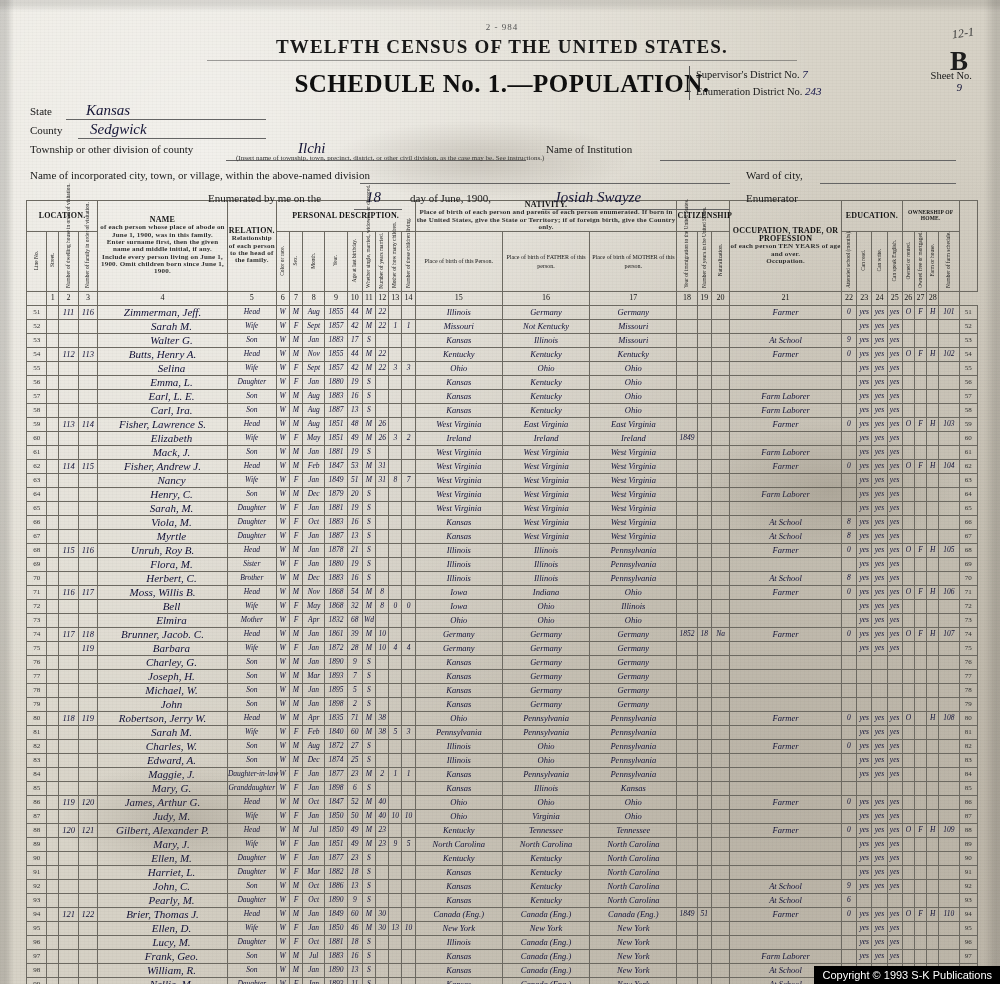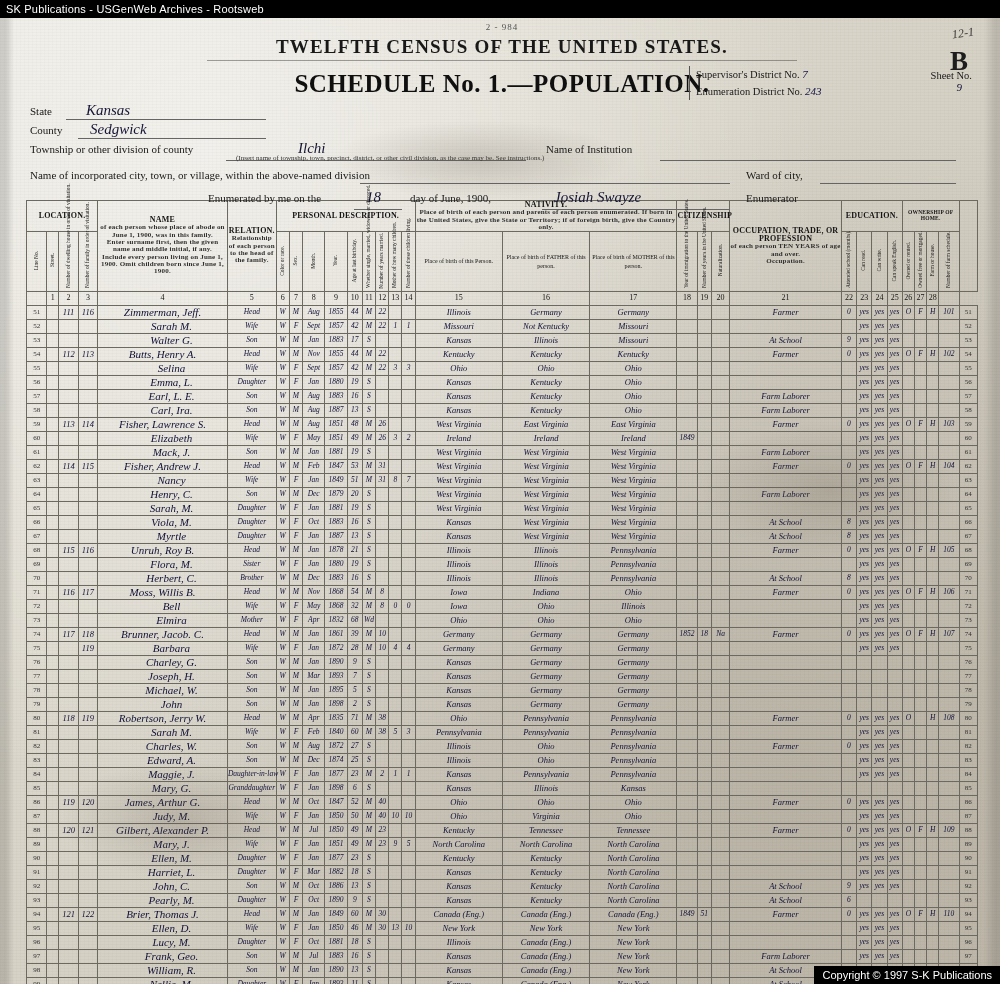"SK Publications - USGenWeb Archives" div.watermark-top { html: <div>SK Publications - USGenWeb Archives - Rootsweb</div> -> none }
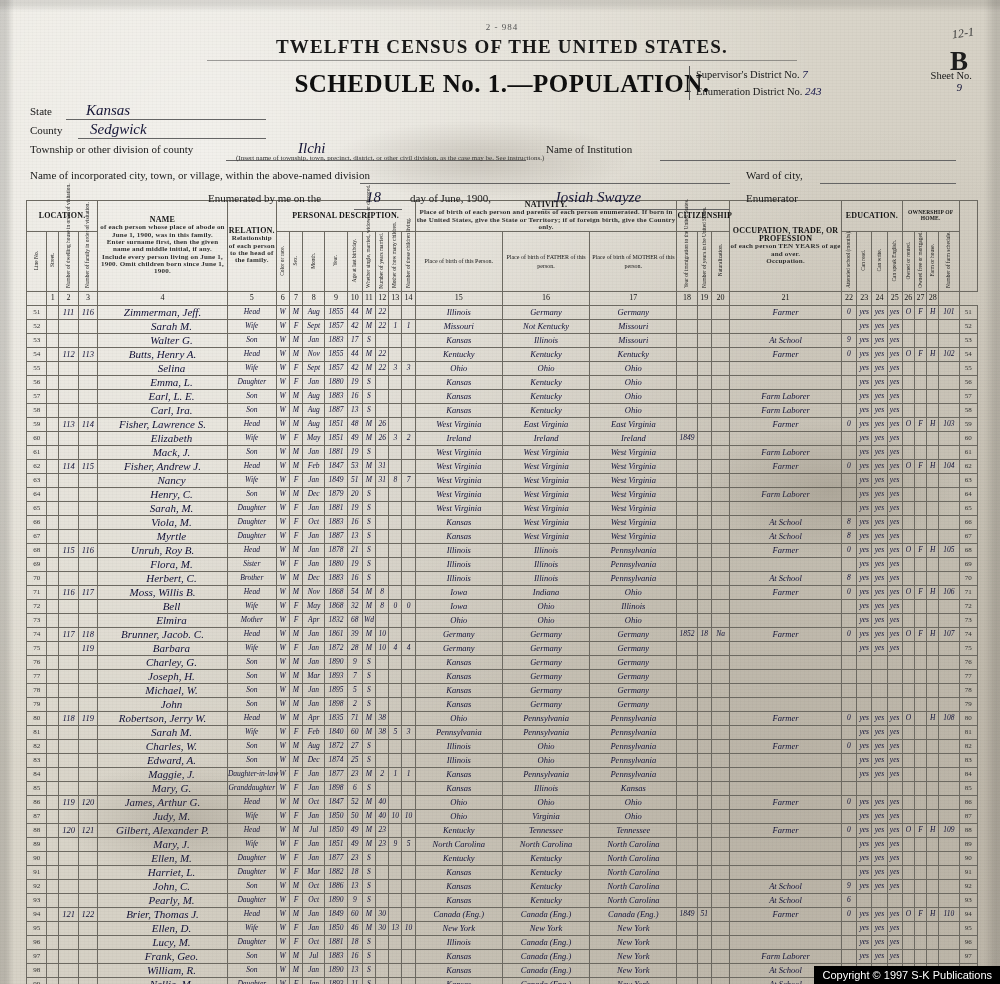"Copyright © 1997 S-K Publications" div.watermark-bottom { text: 1997 -> 1993 }
